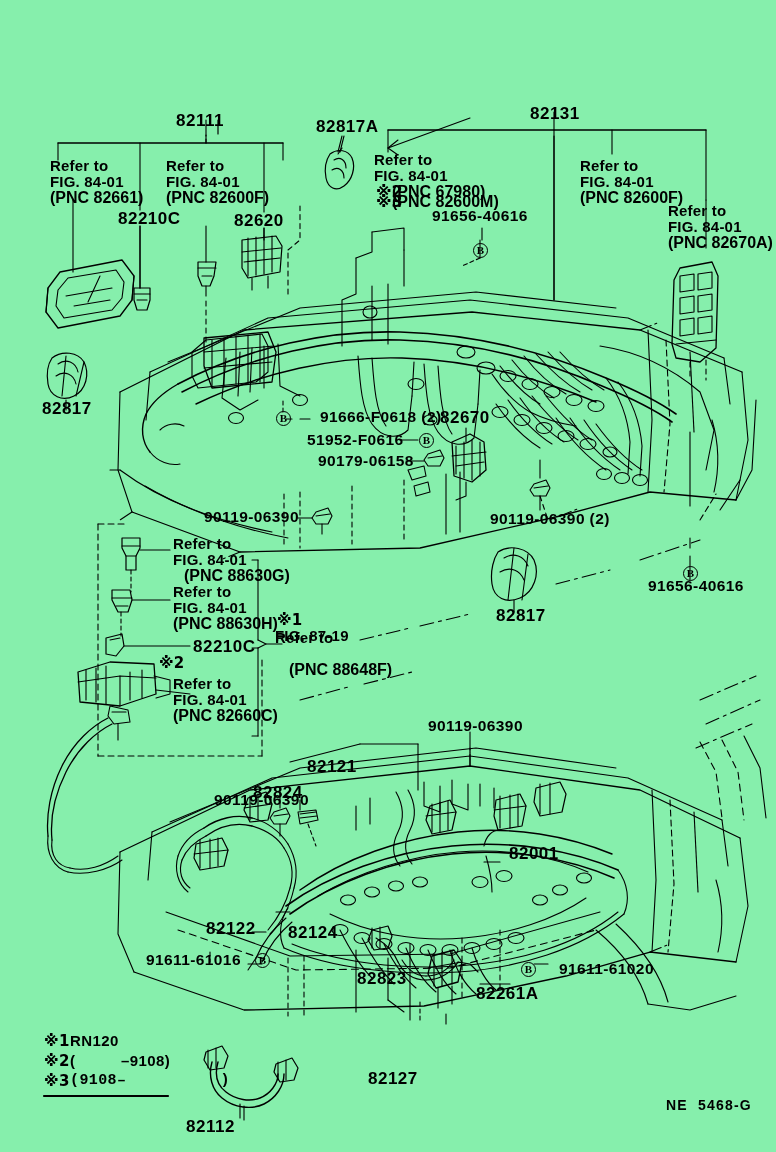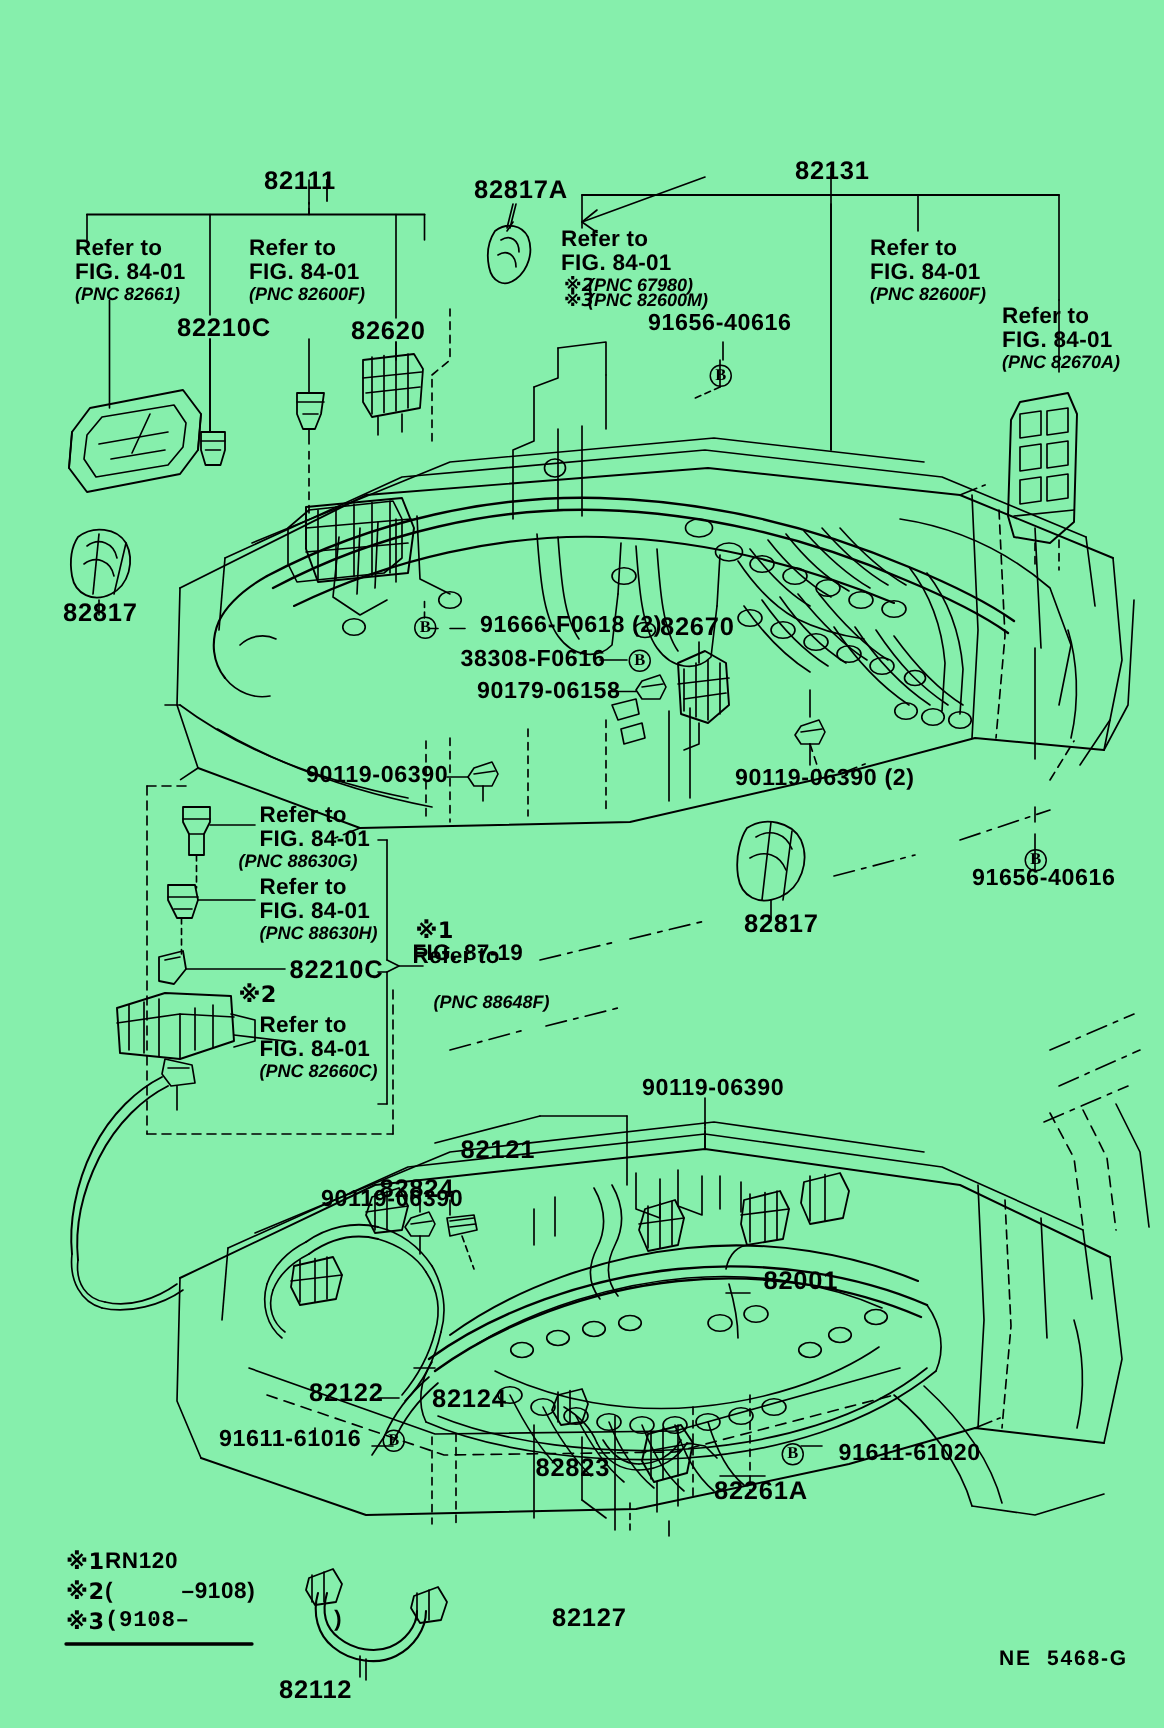"(PNC 82661)" .pnc { font-size: 12px -> 16px; font-style: italic -> none }
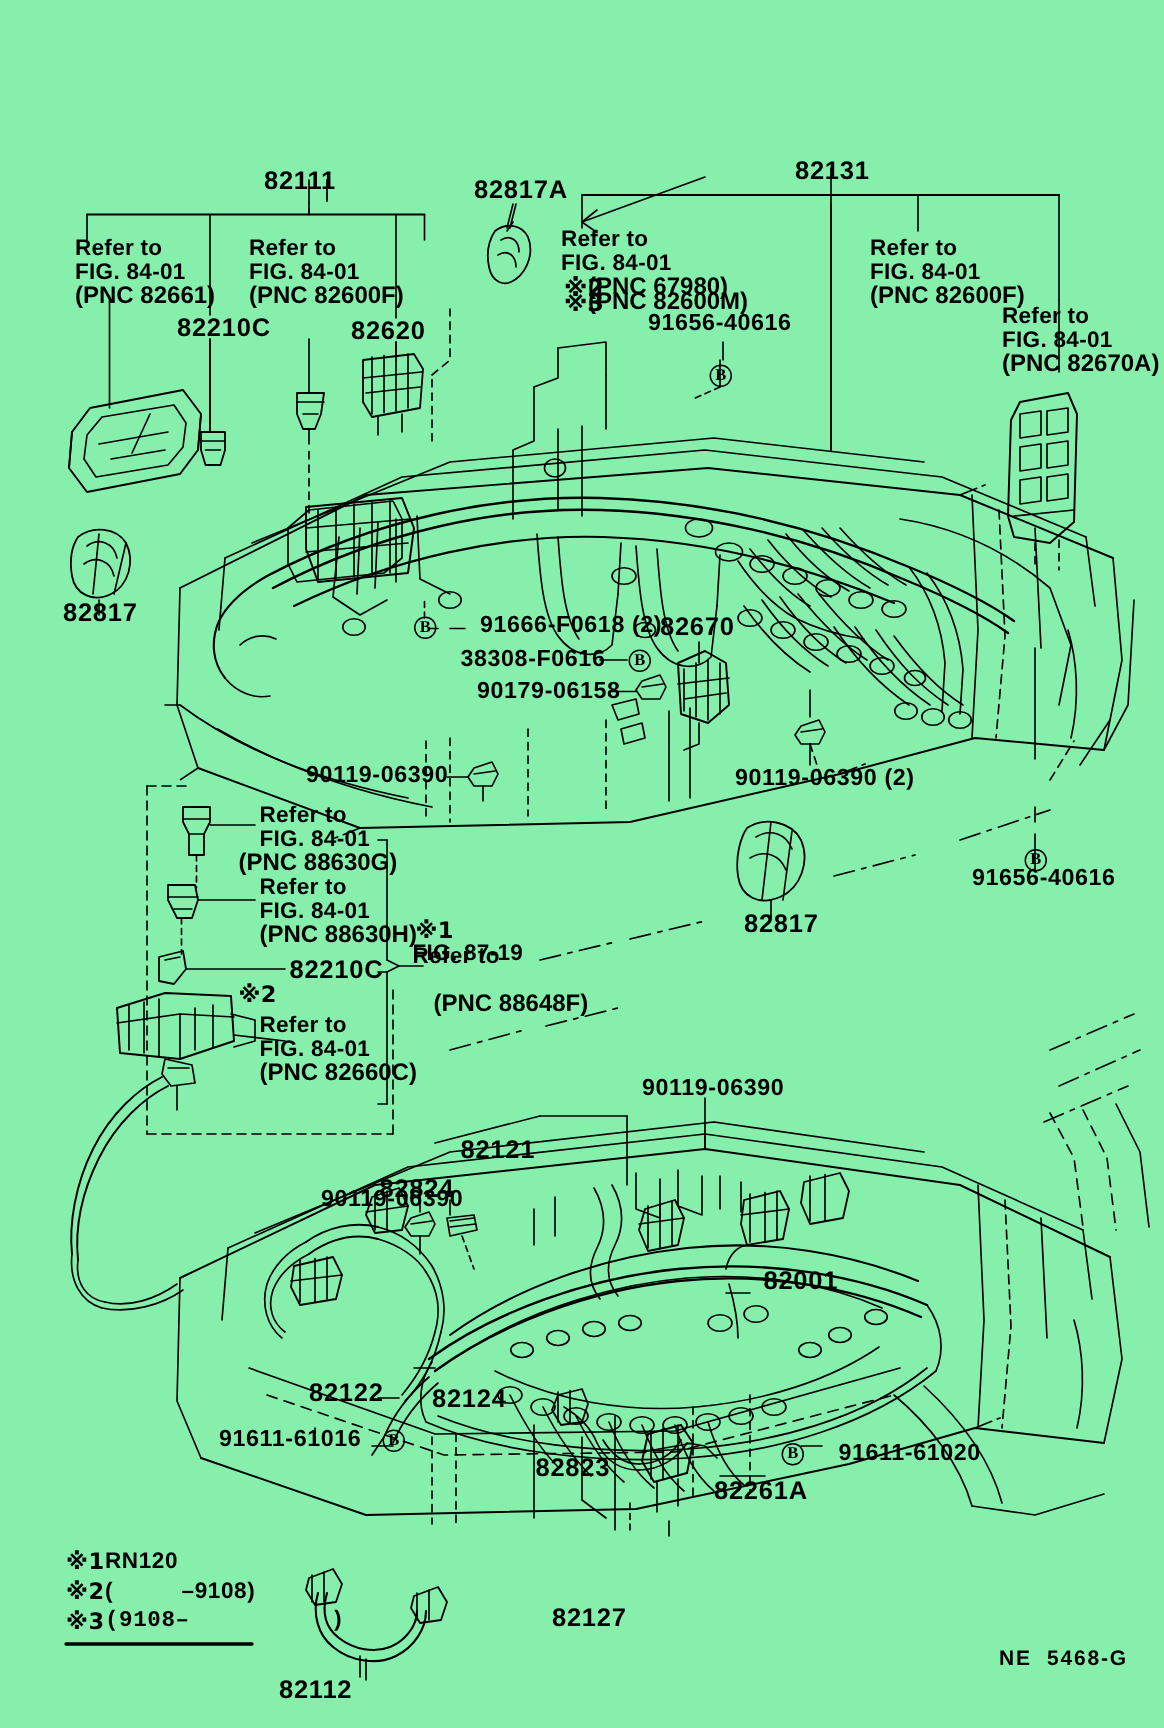"38308-F0616" div.lbl { text: 38308-F0616 -> 51952-F0616 }
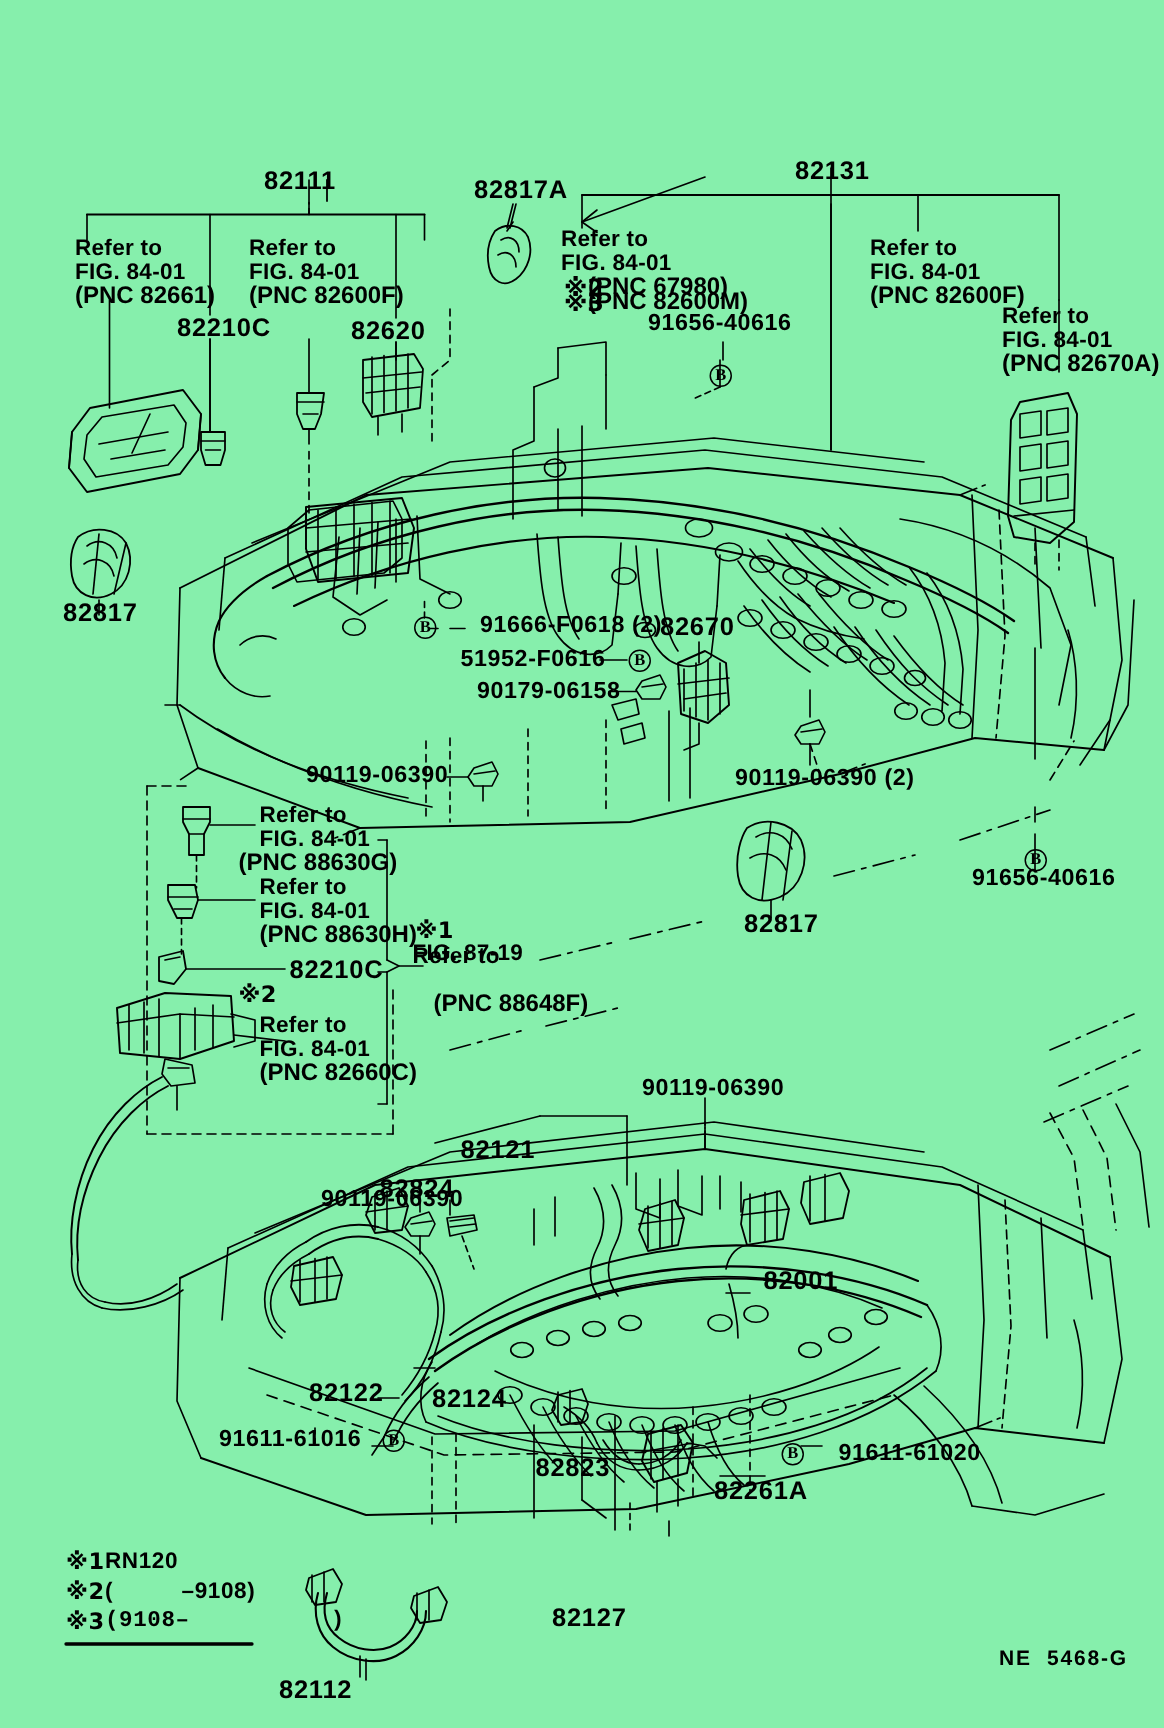"(PNC 88630G)" div.lbl { left: 159px -> 184px }
